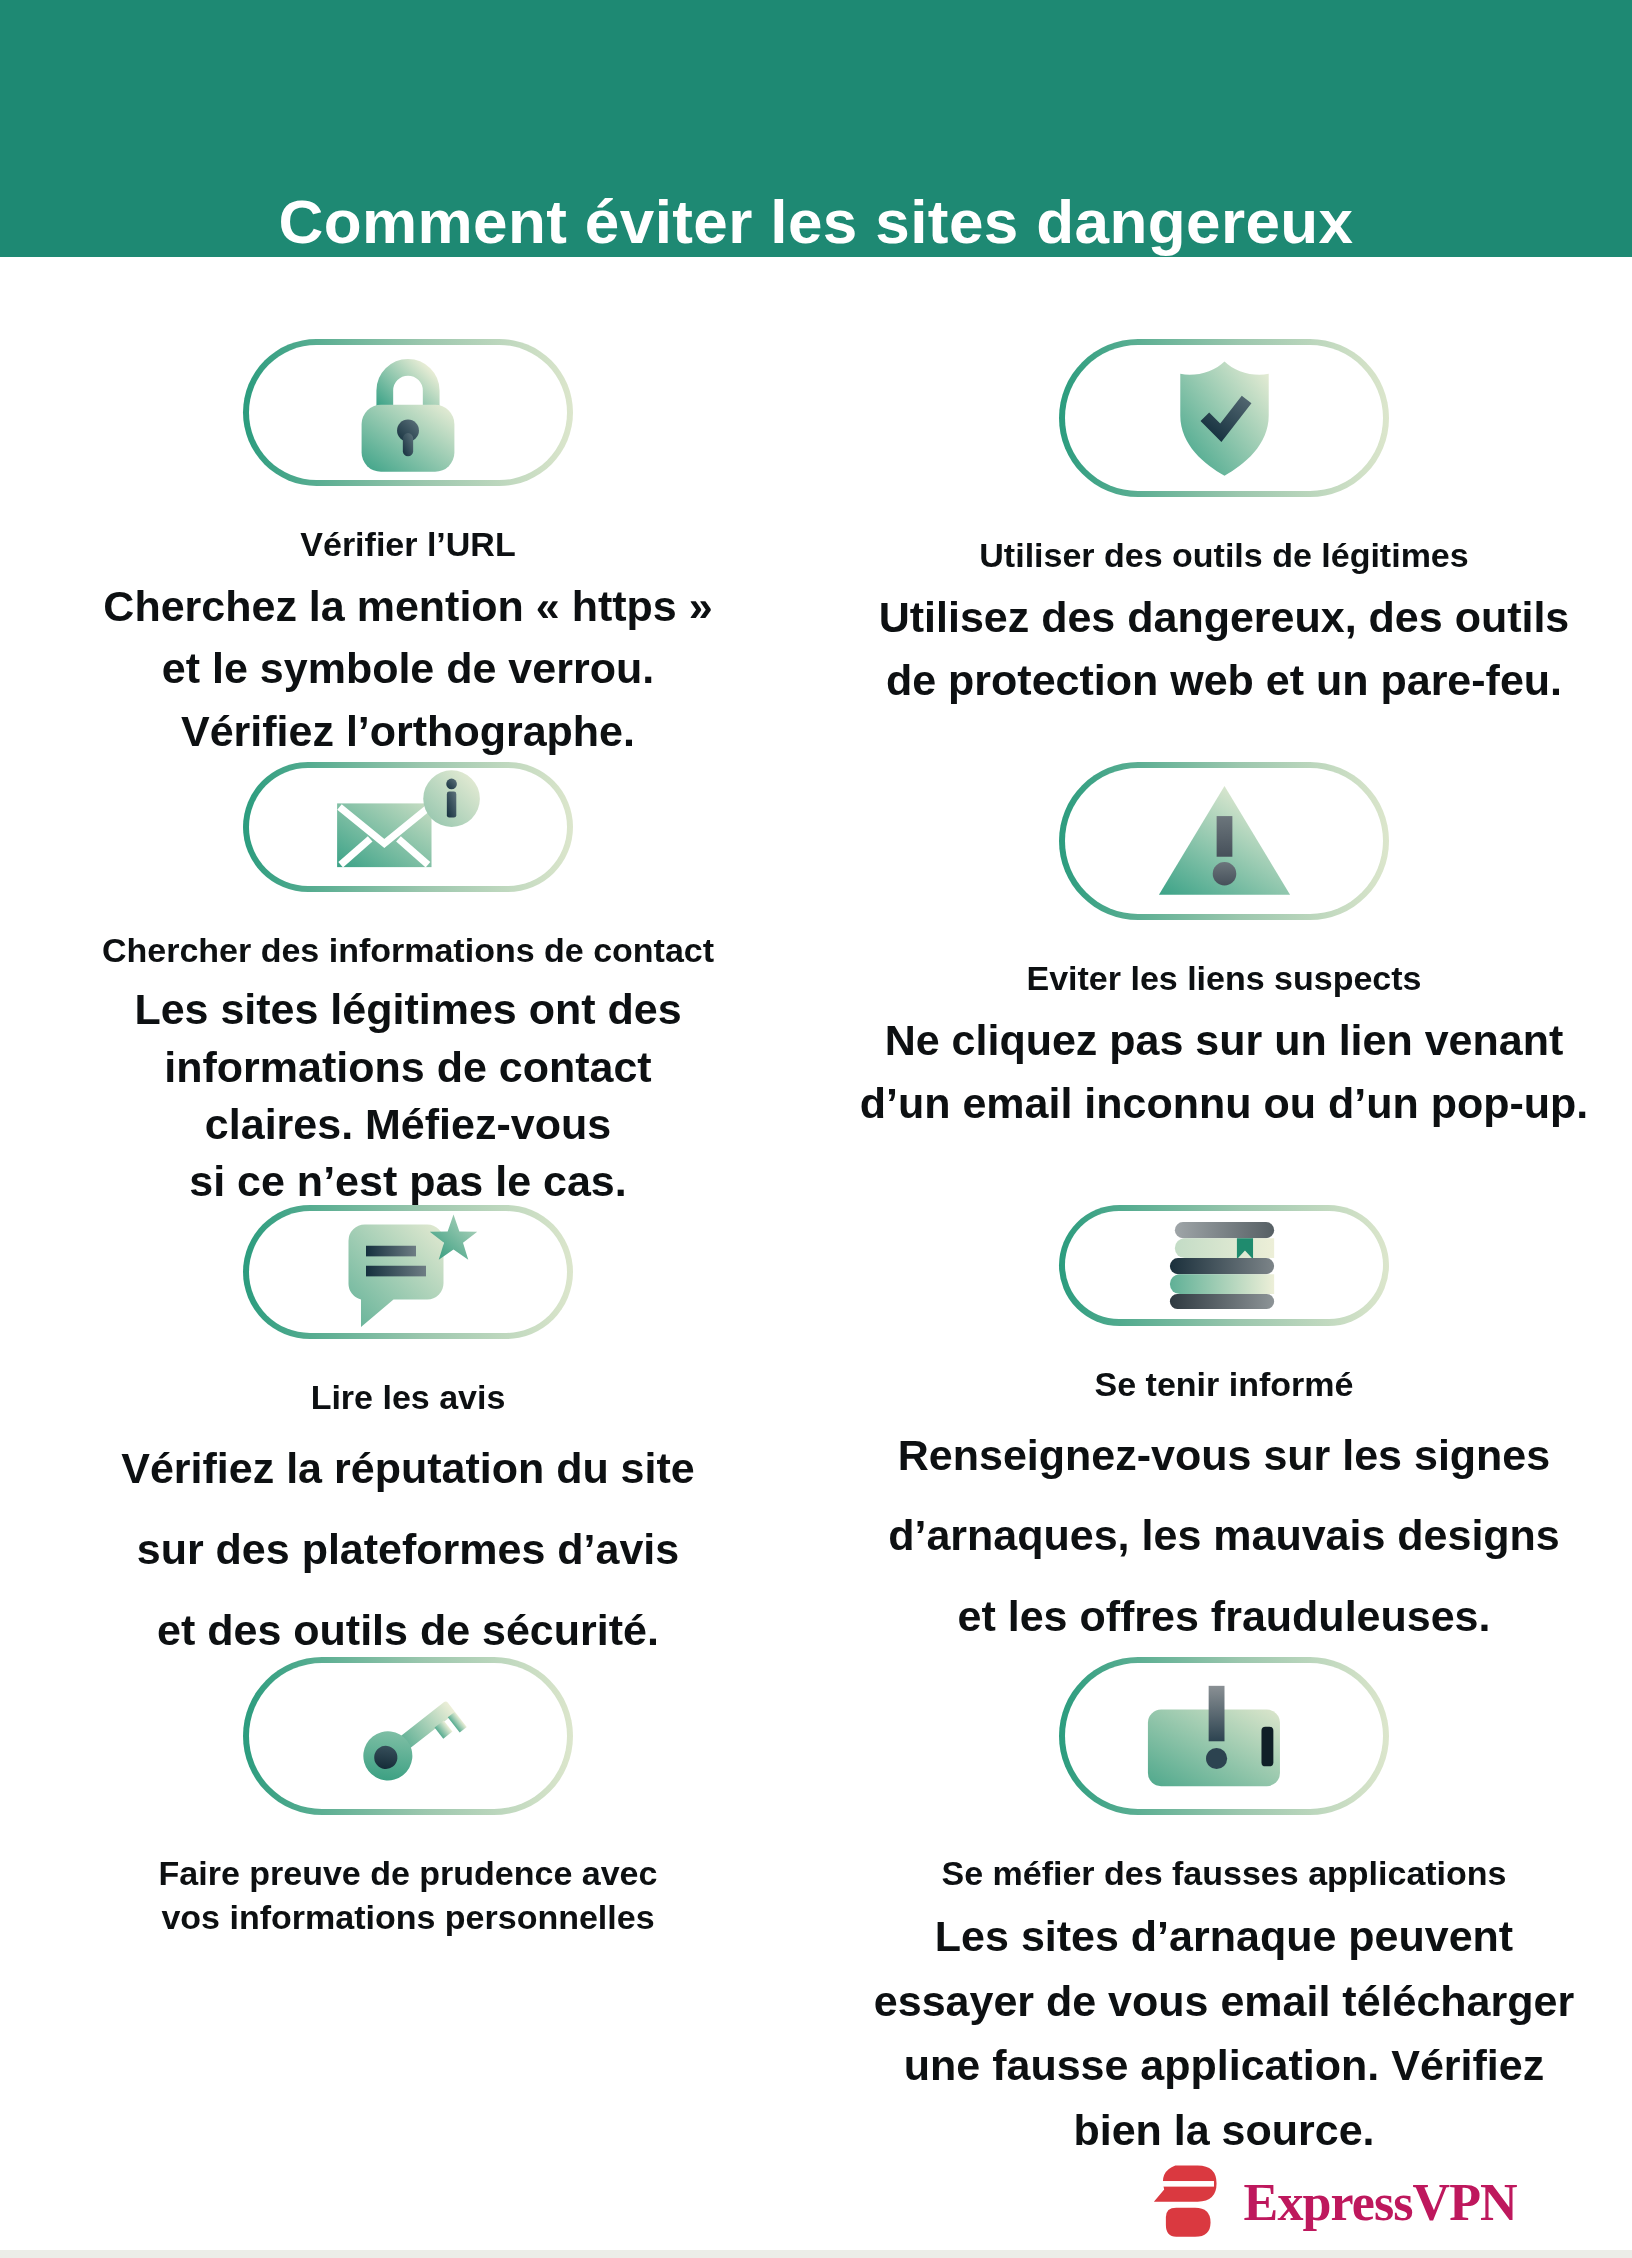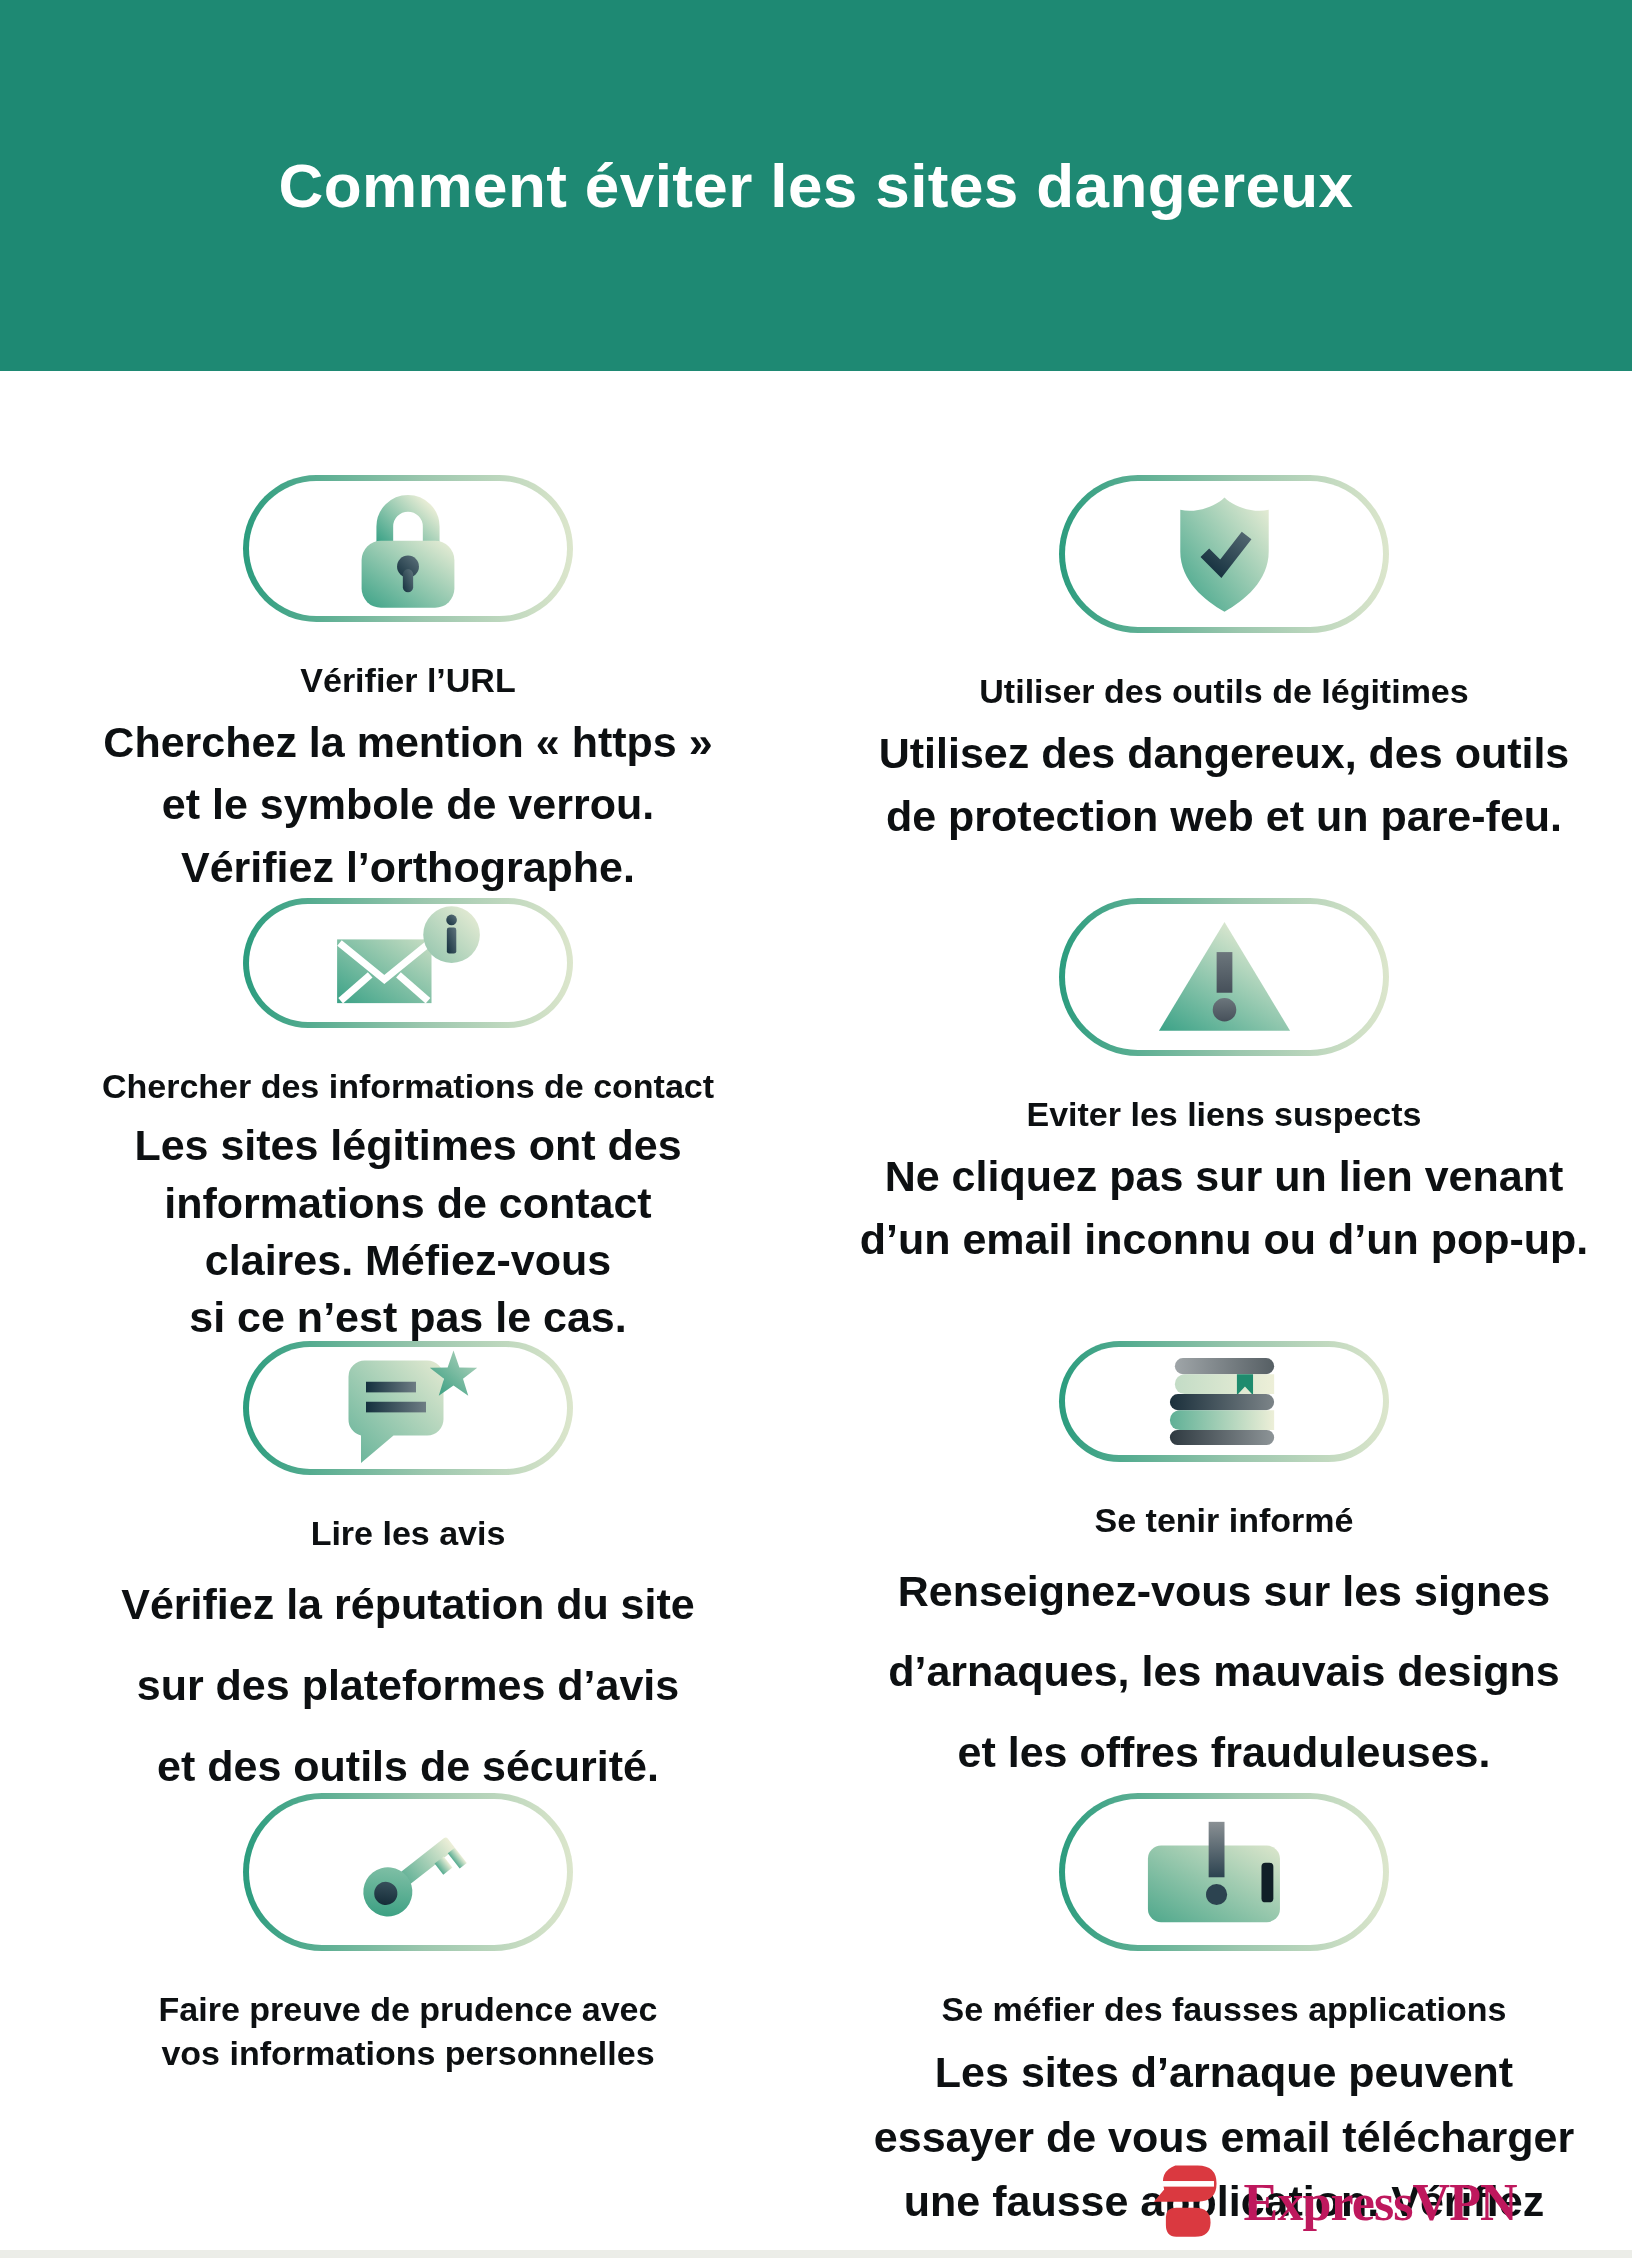"Comment éviter les sites dangereux" .header { align-items: center -> flex-end; height: 371px -> 257px }
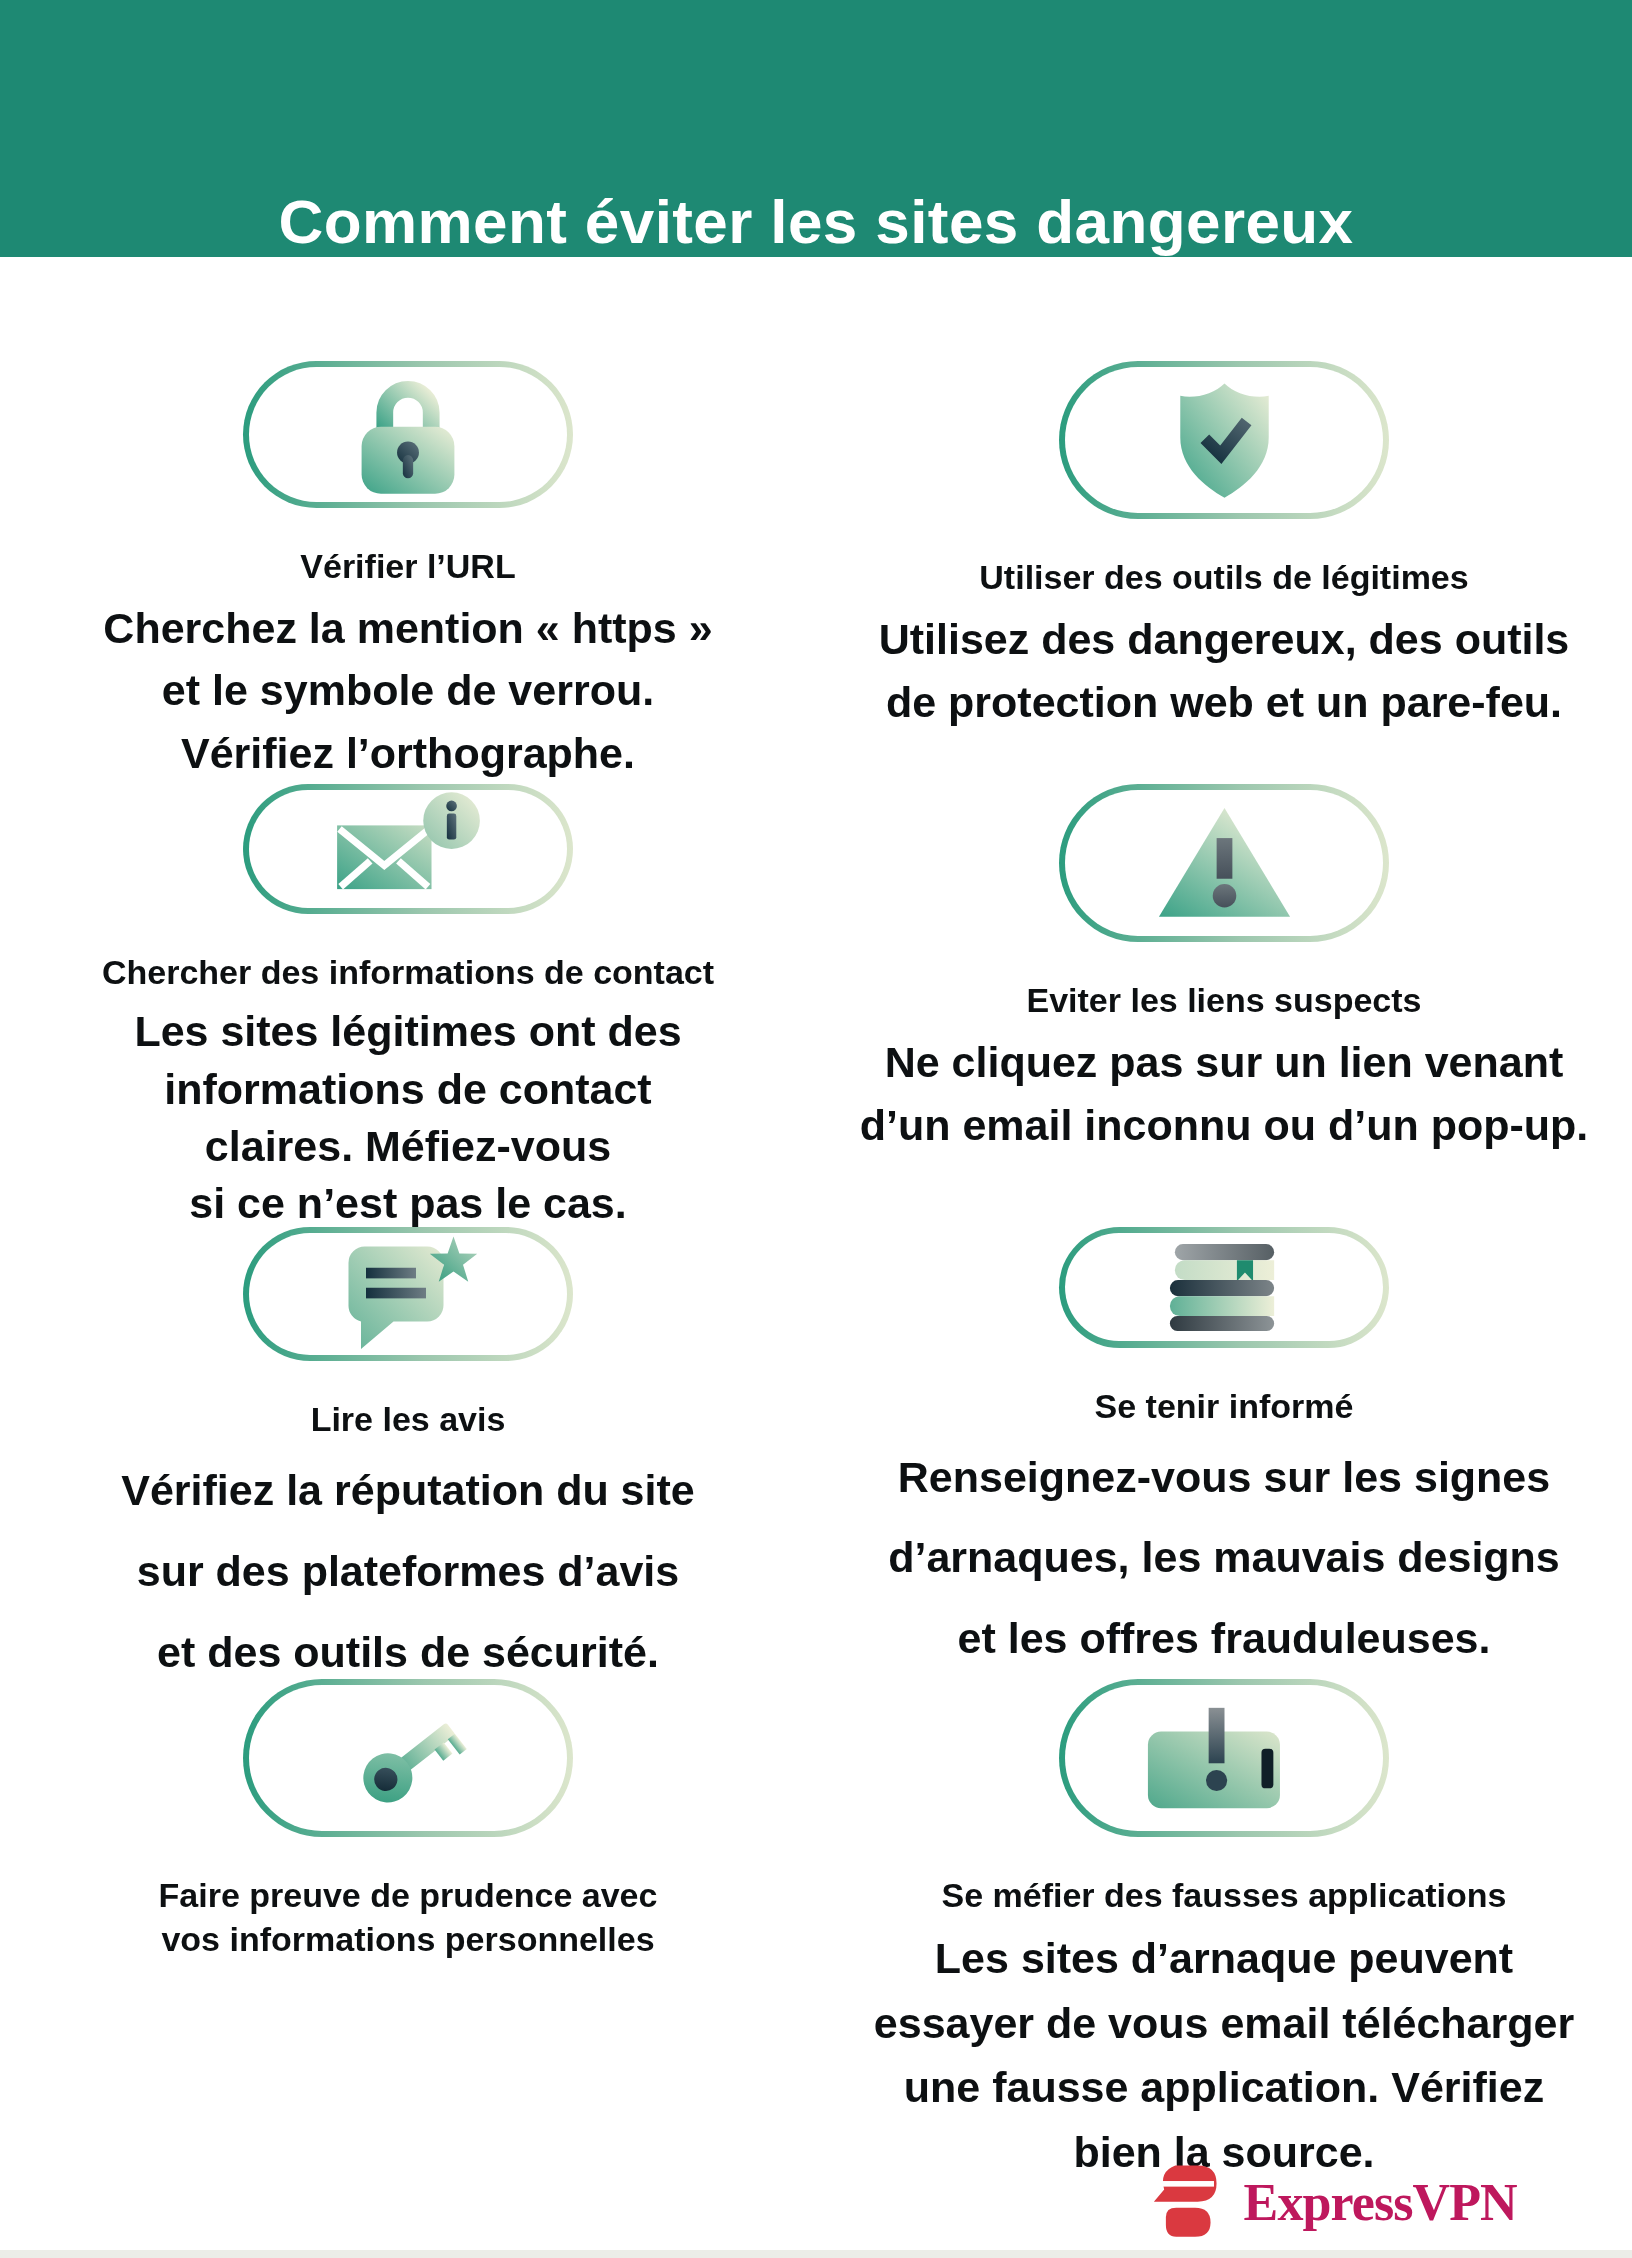"Vérifier l’URL" .grid { padding-top: 104px -> 82px }
